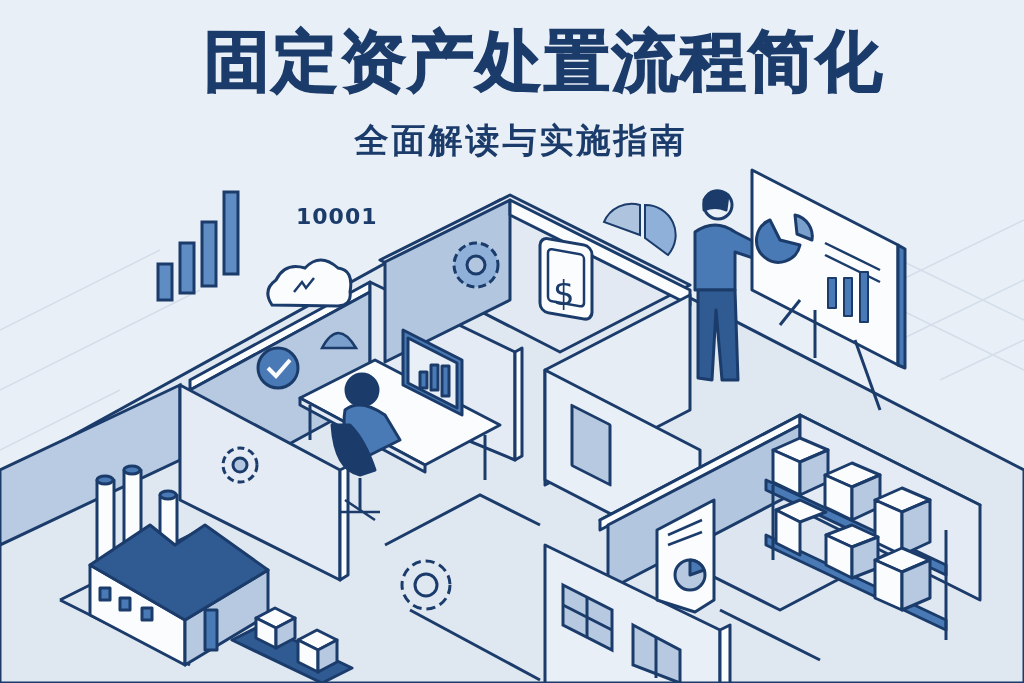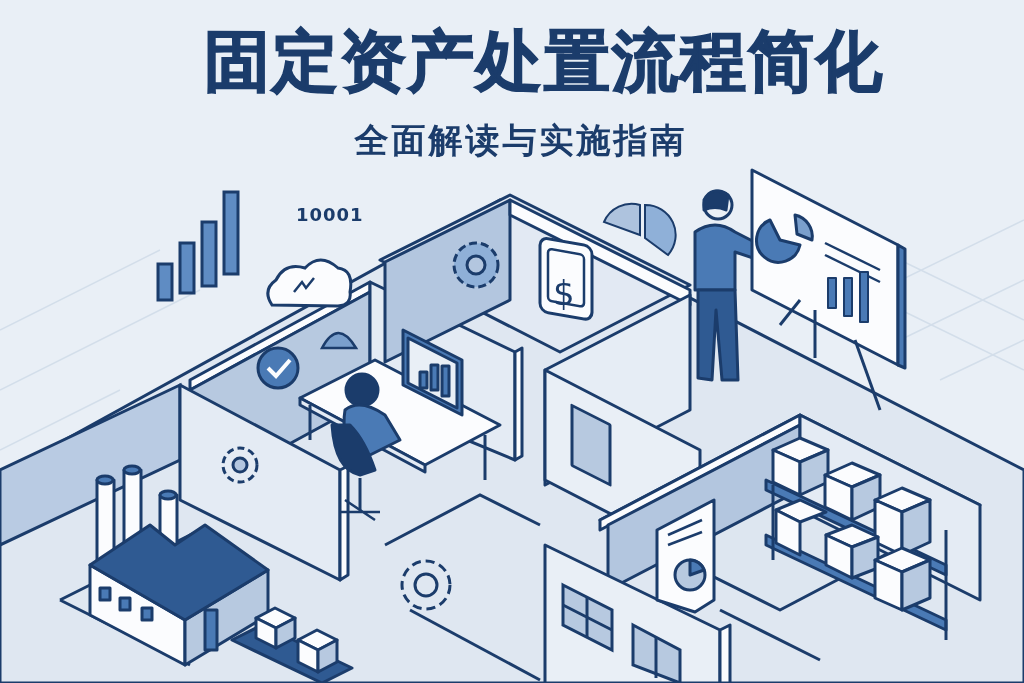"10001" .code-label { font-size: 18px -> 22px }
